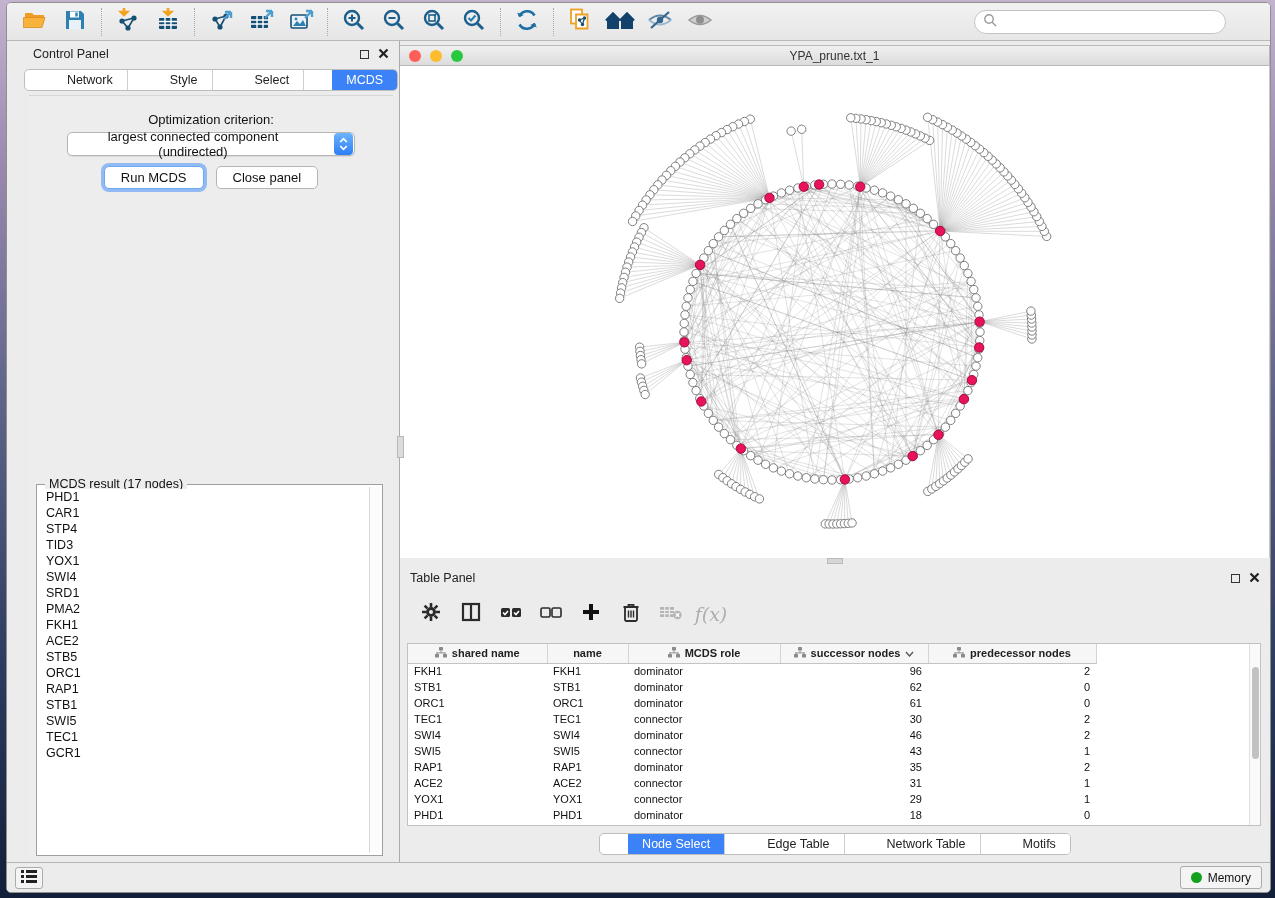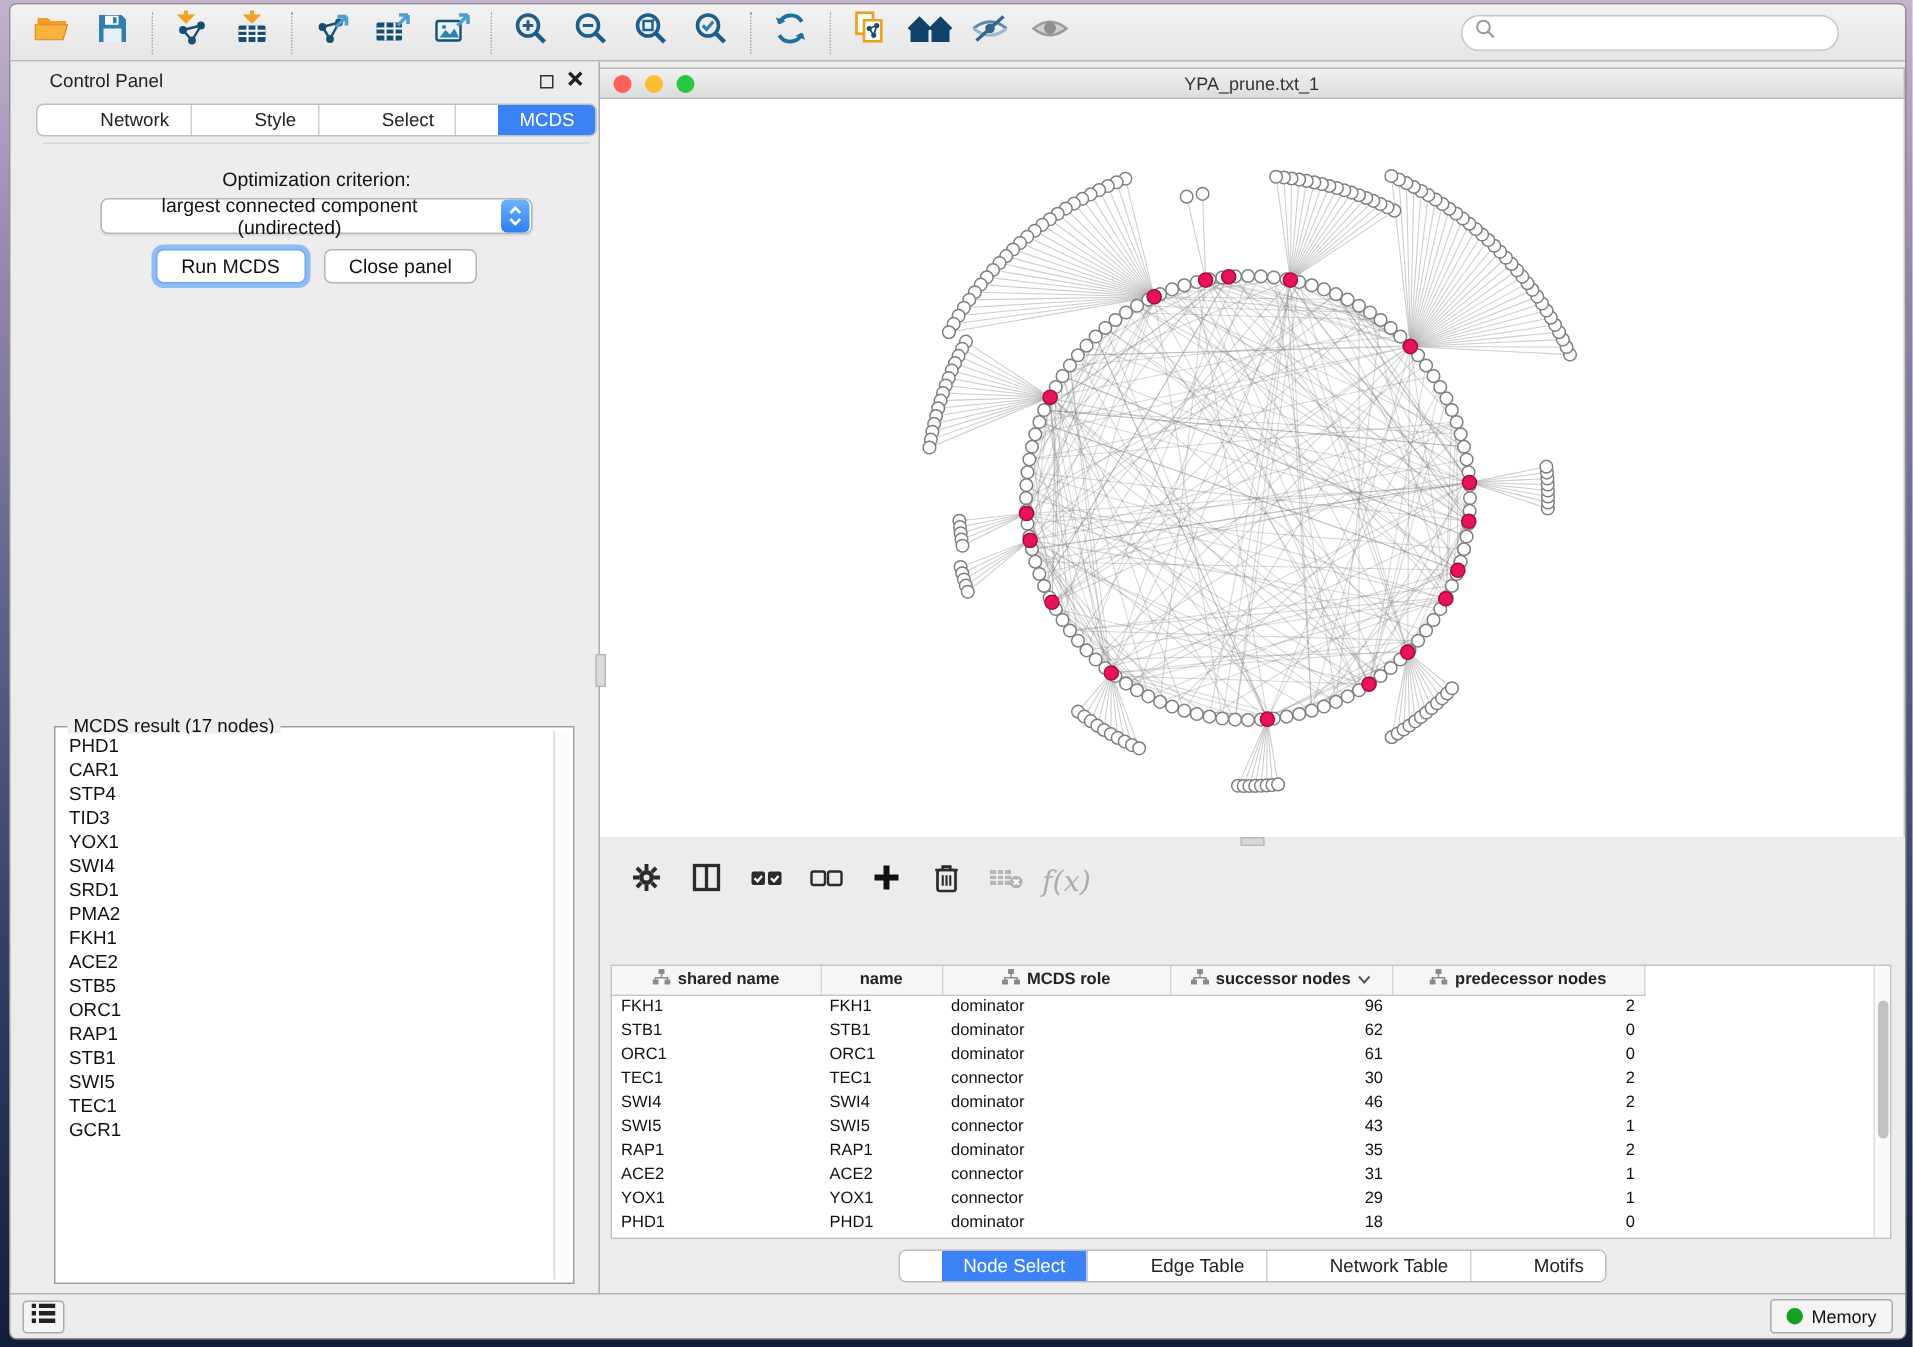"Table Panel" div.panel-titlebar { html: none -> <div> <span>Table Panel</span> <span> <span></span> <span><svg> <path></path> </svg></span> </span> </div> }
